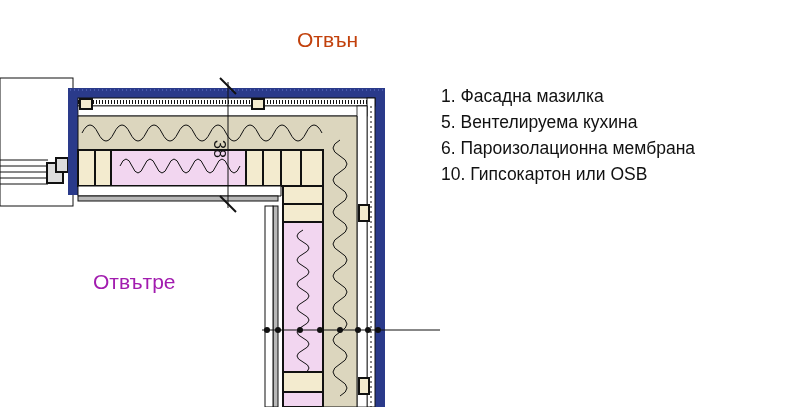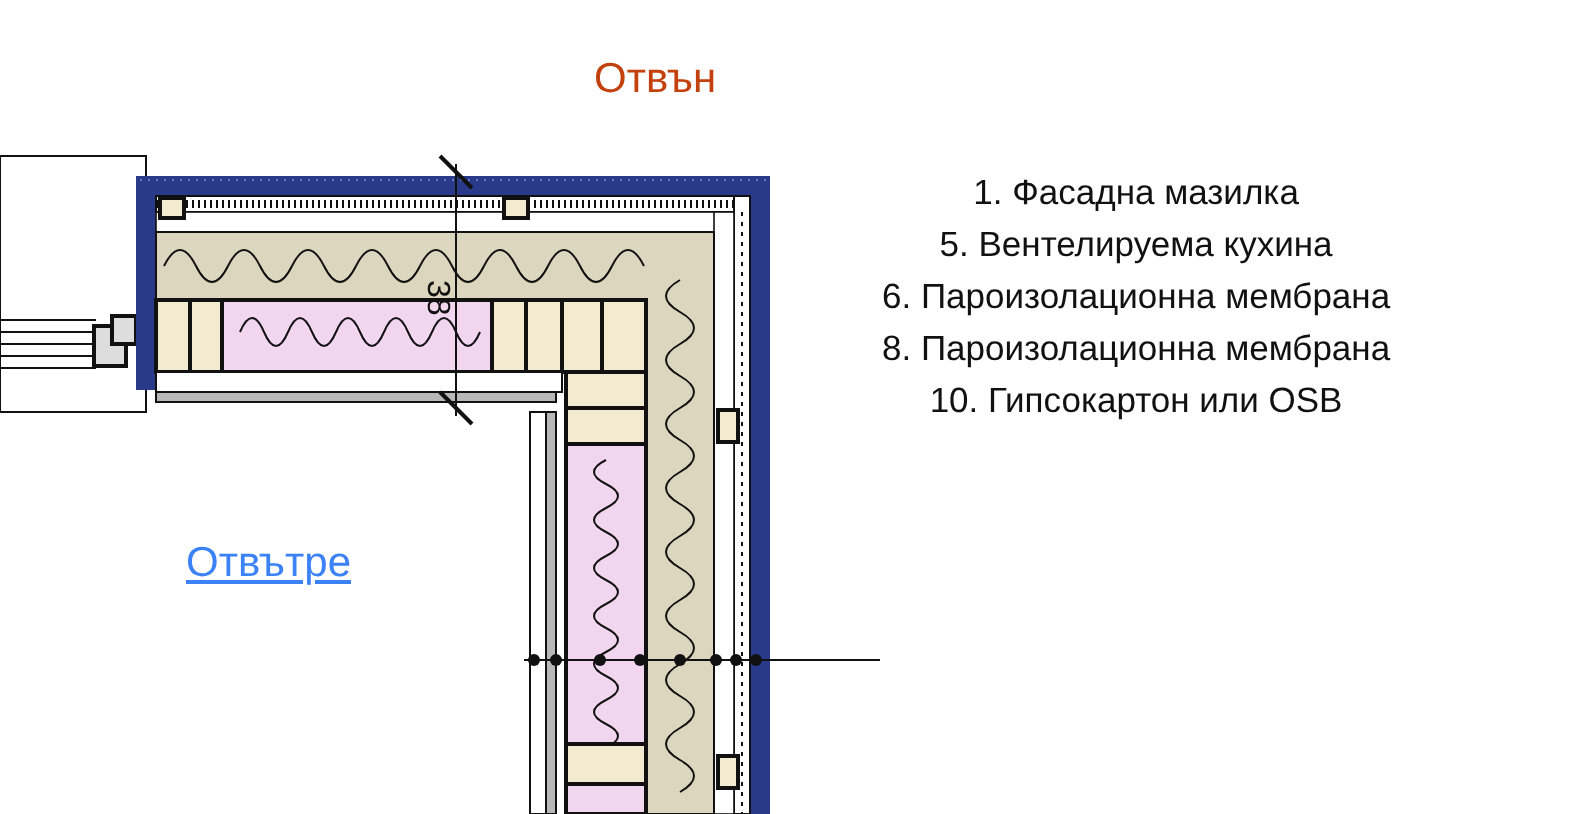"1. Фасадна мазилка" .legend { text-align: center -> none }
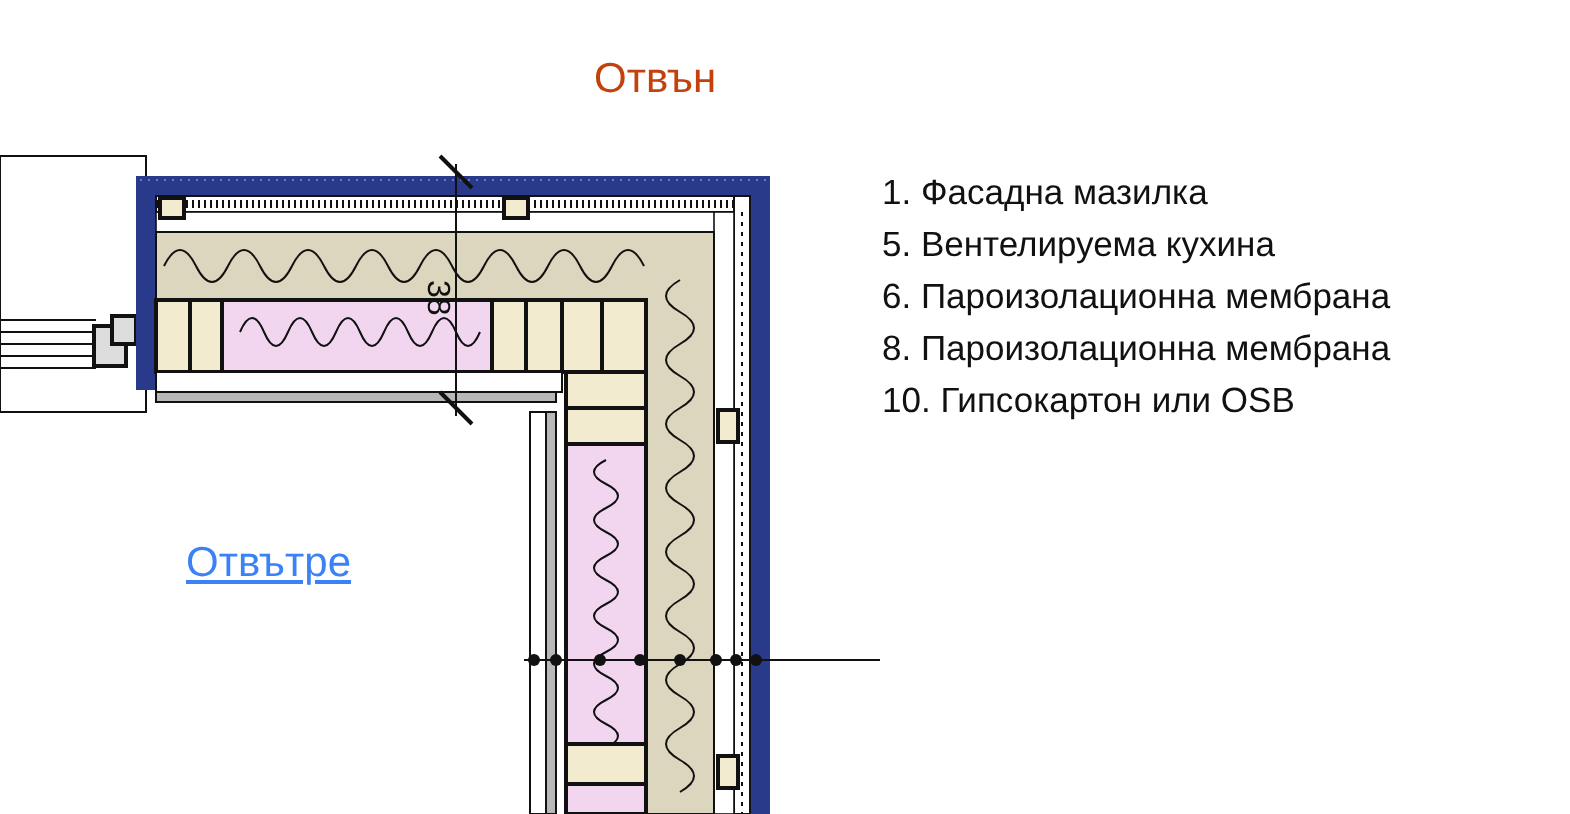"8. Пароизолационна мембрана" div { html: <div>8. Пароизолационна мембрана</div> -> none }
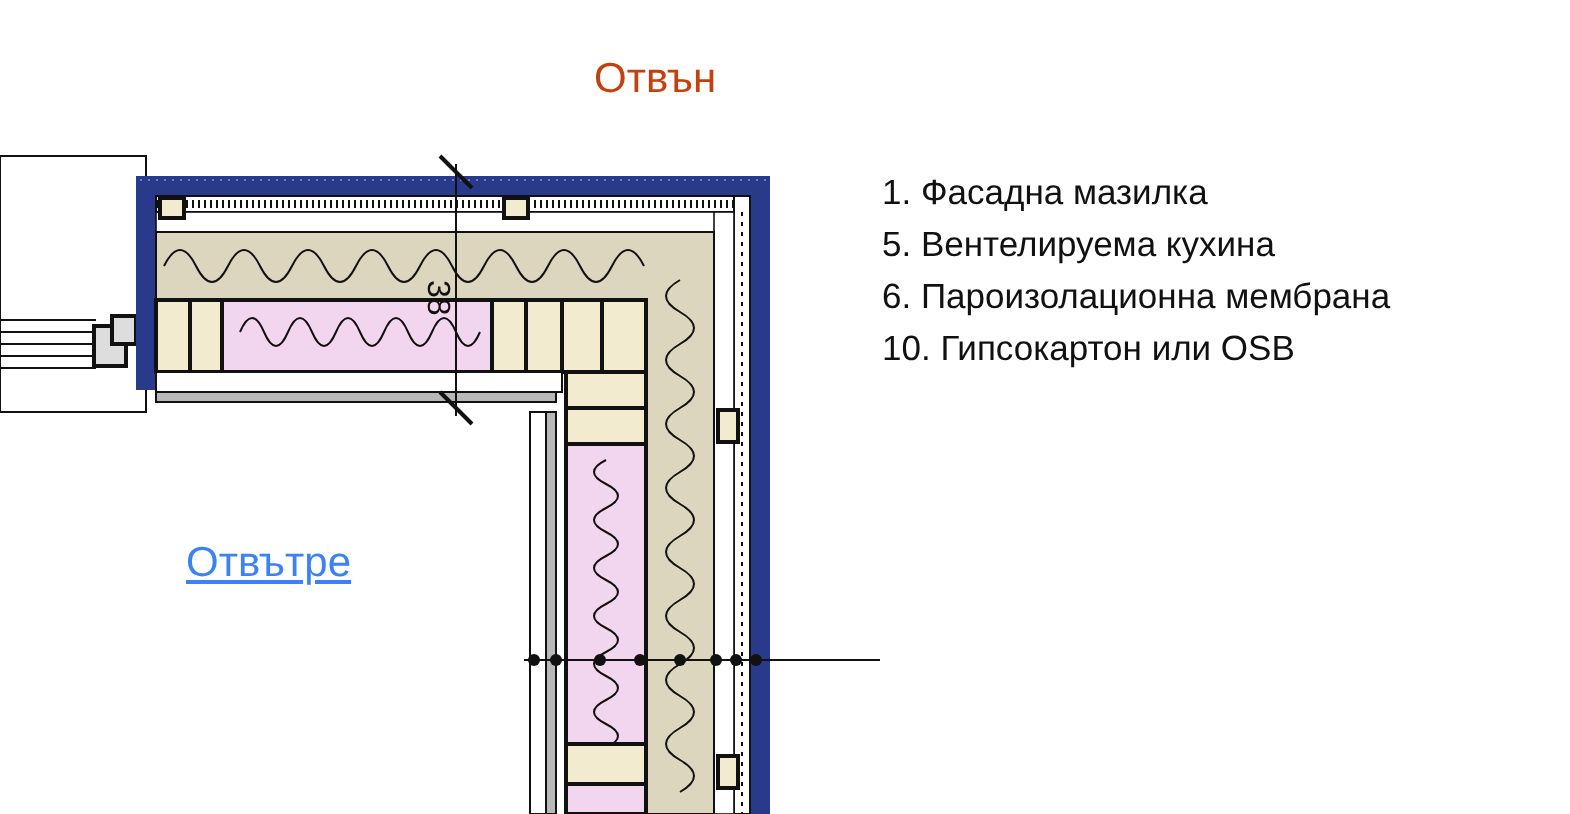"Отвътре" .label-in { color: #3b82f6 -> #a21caf; text-decoration: underline -> none }
